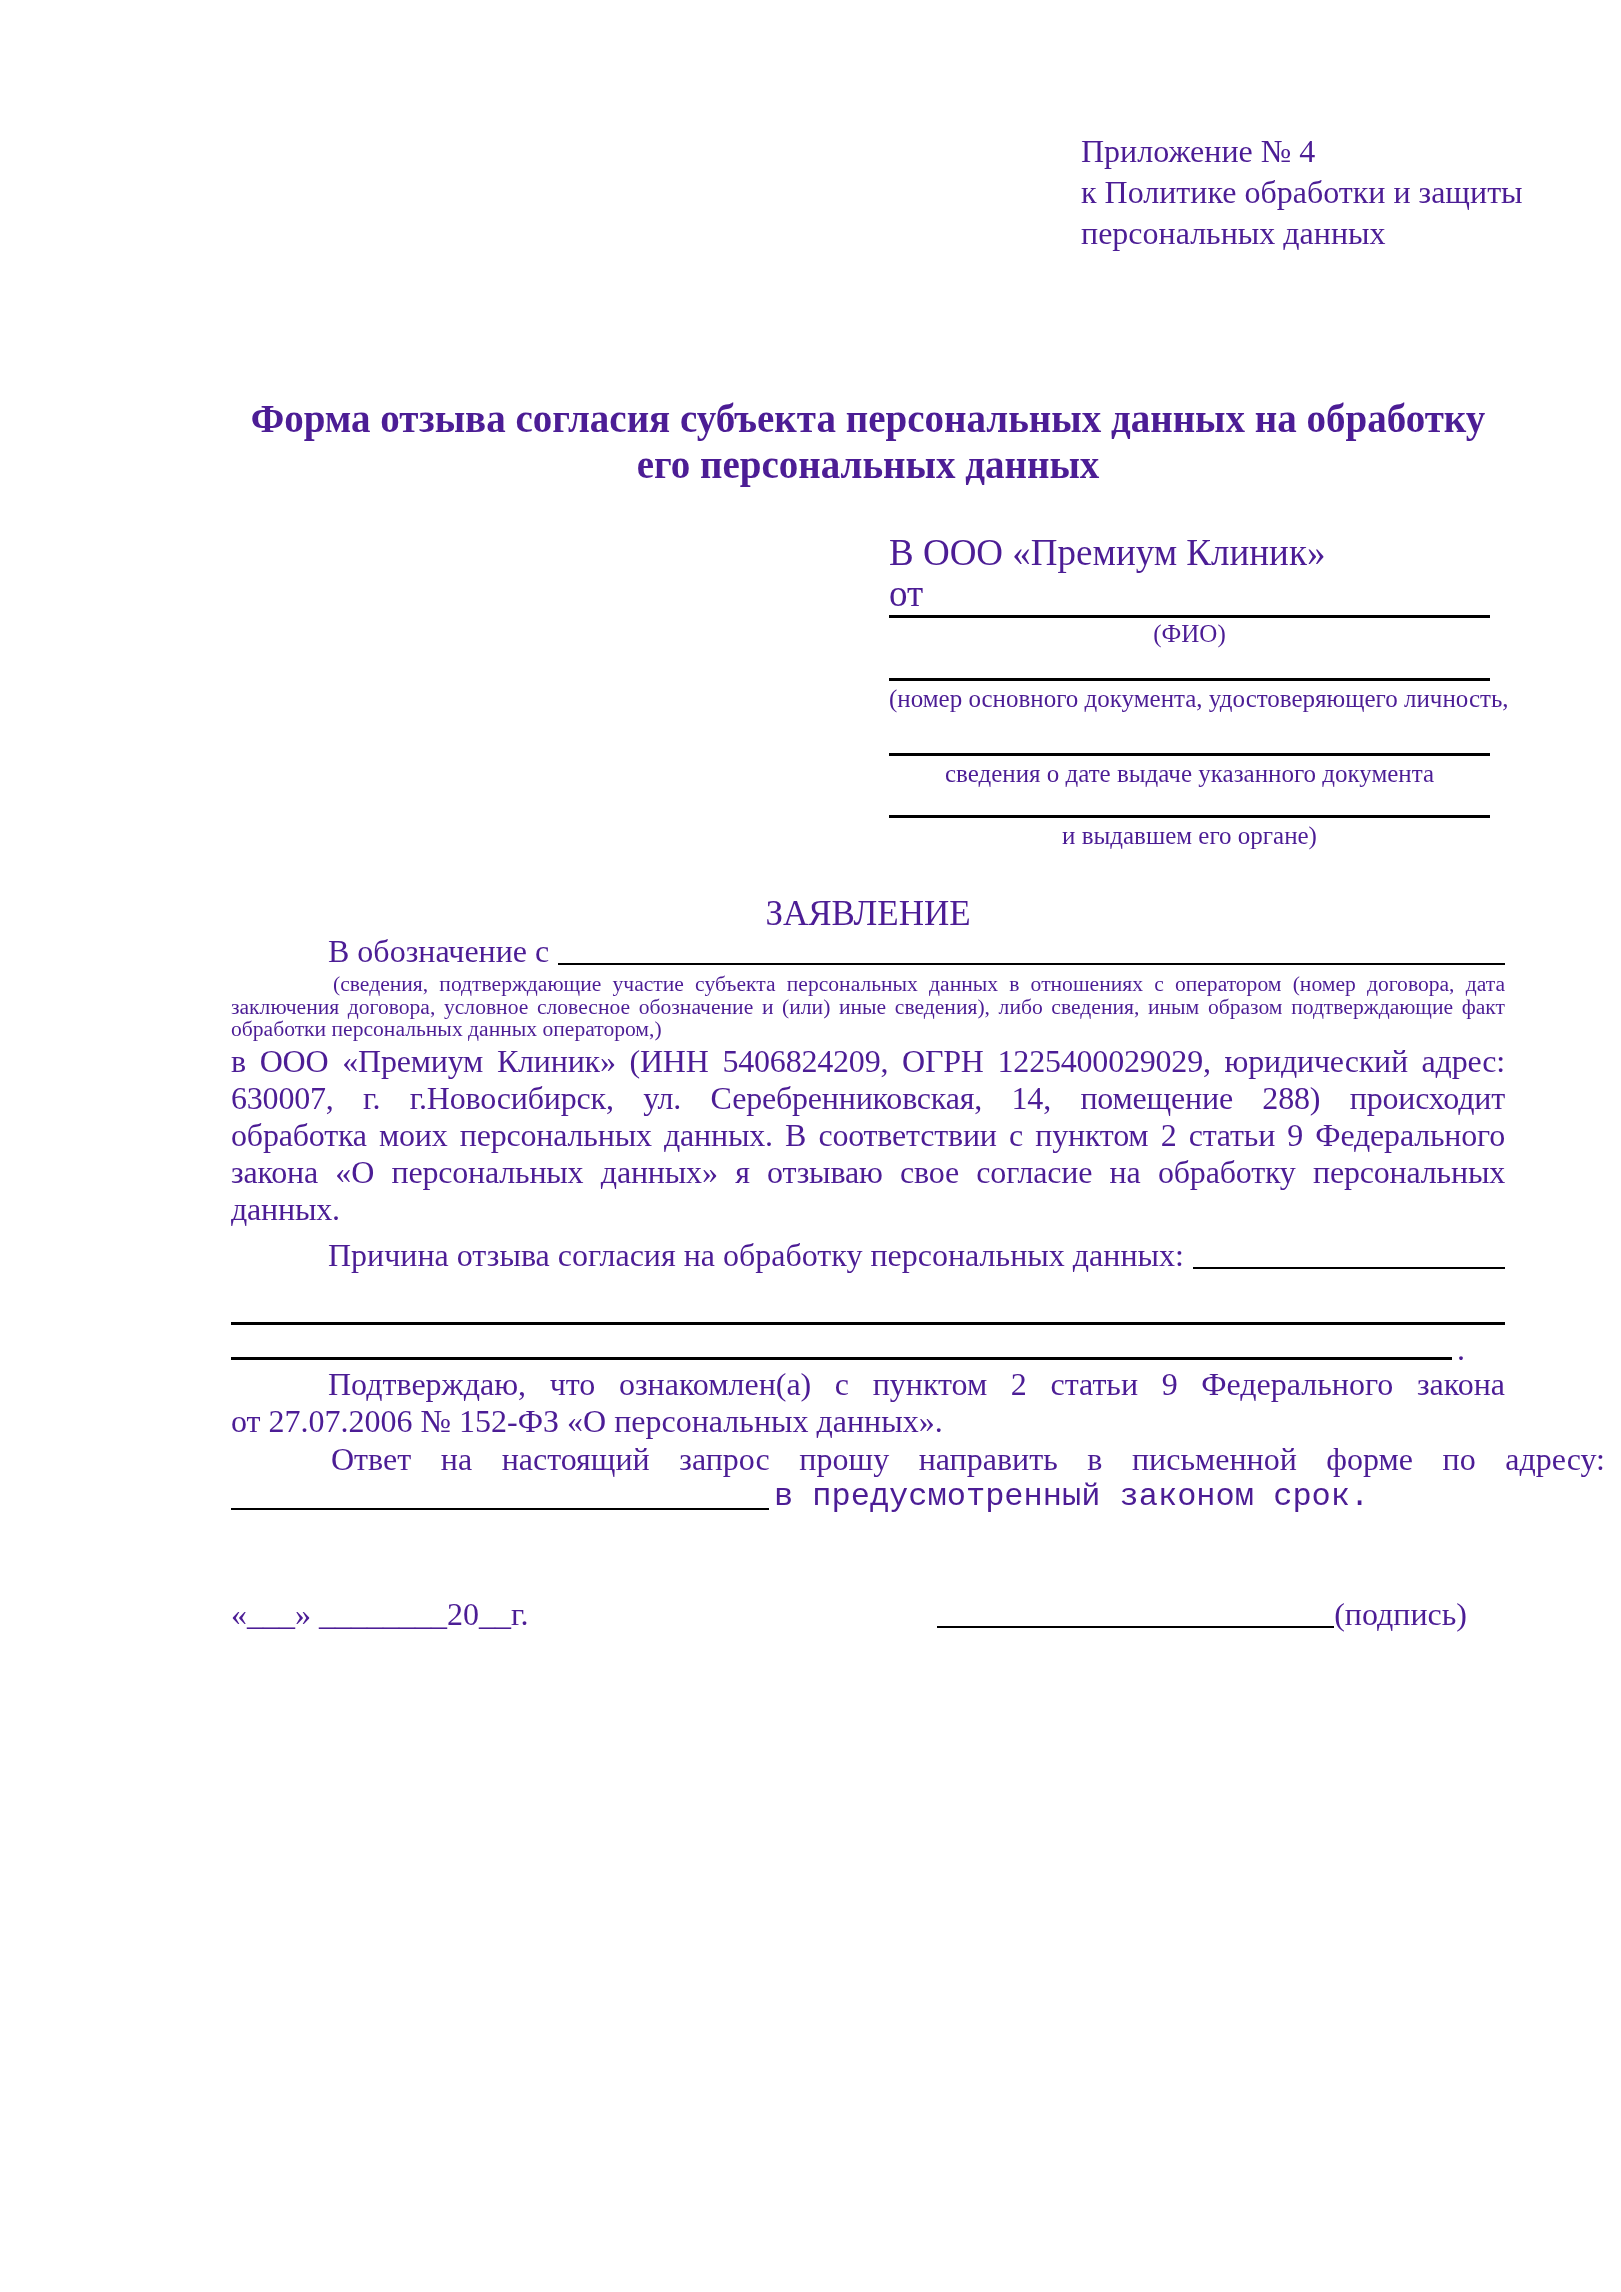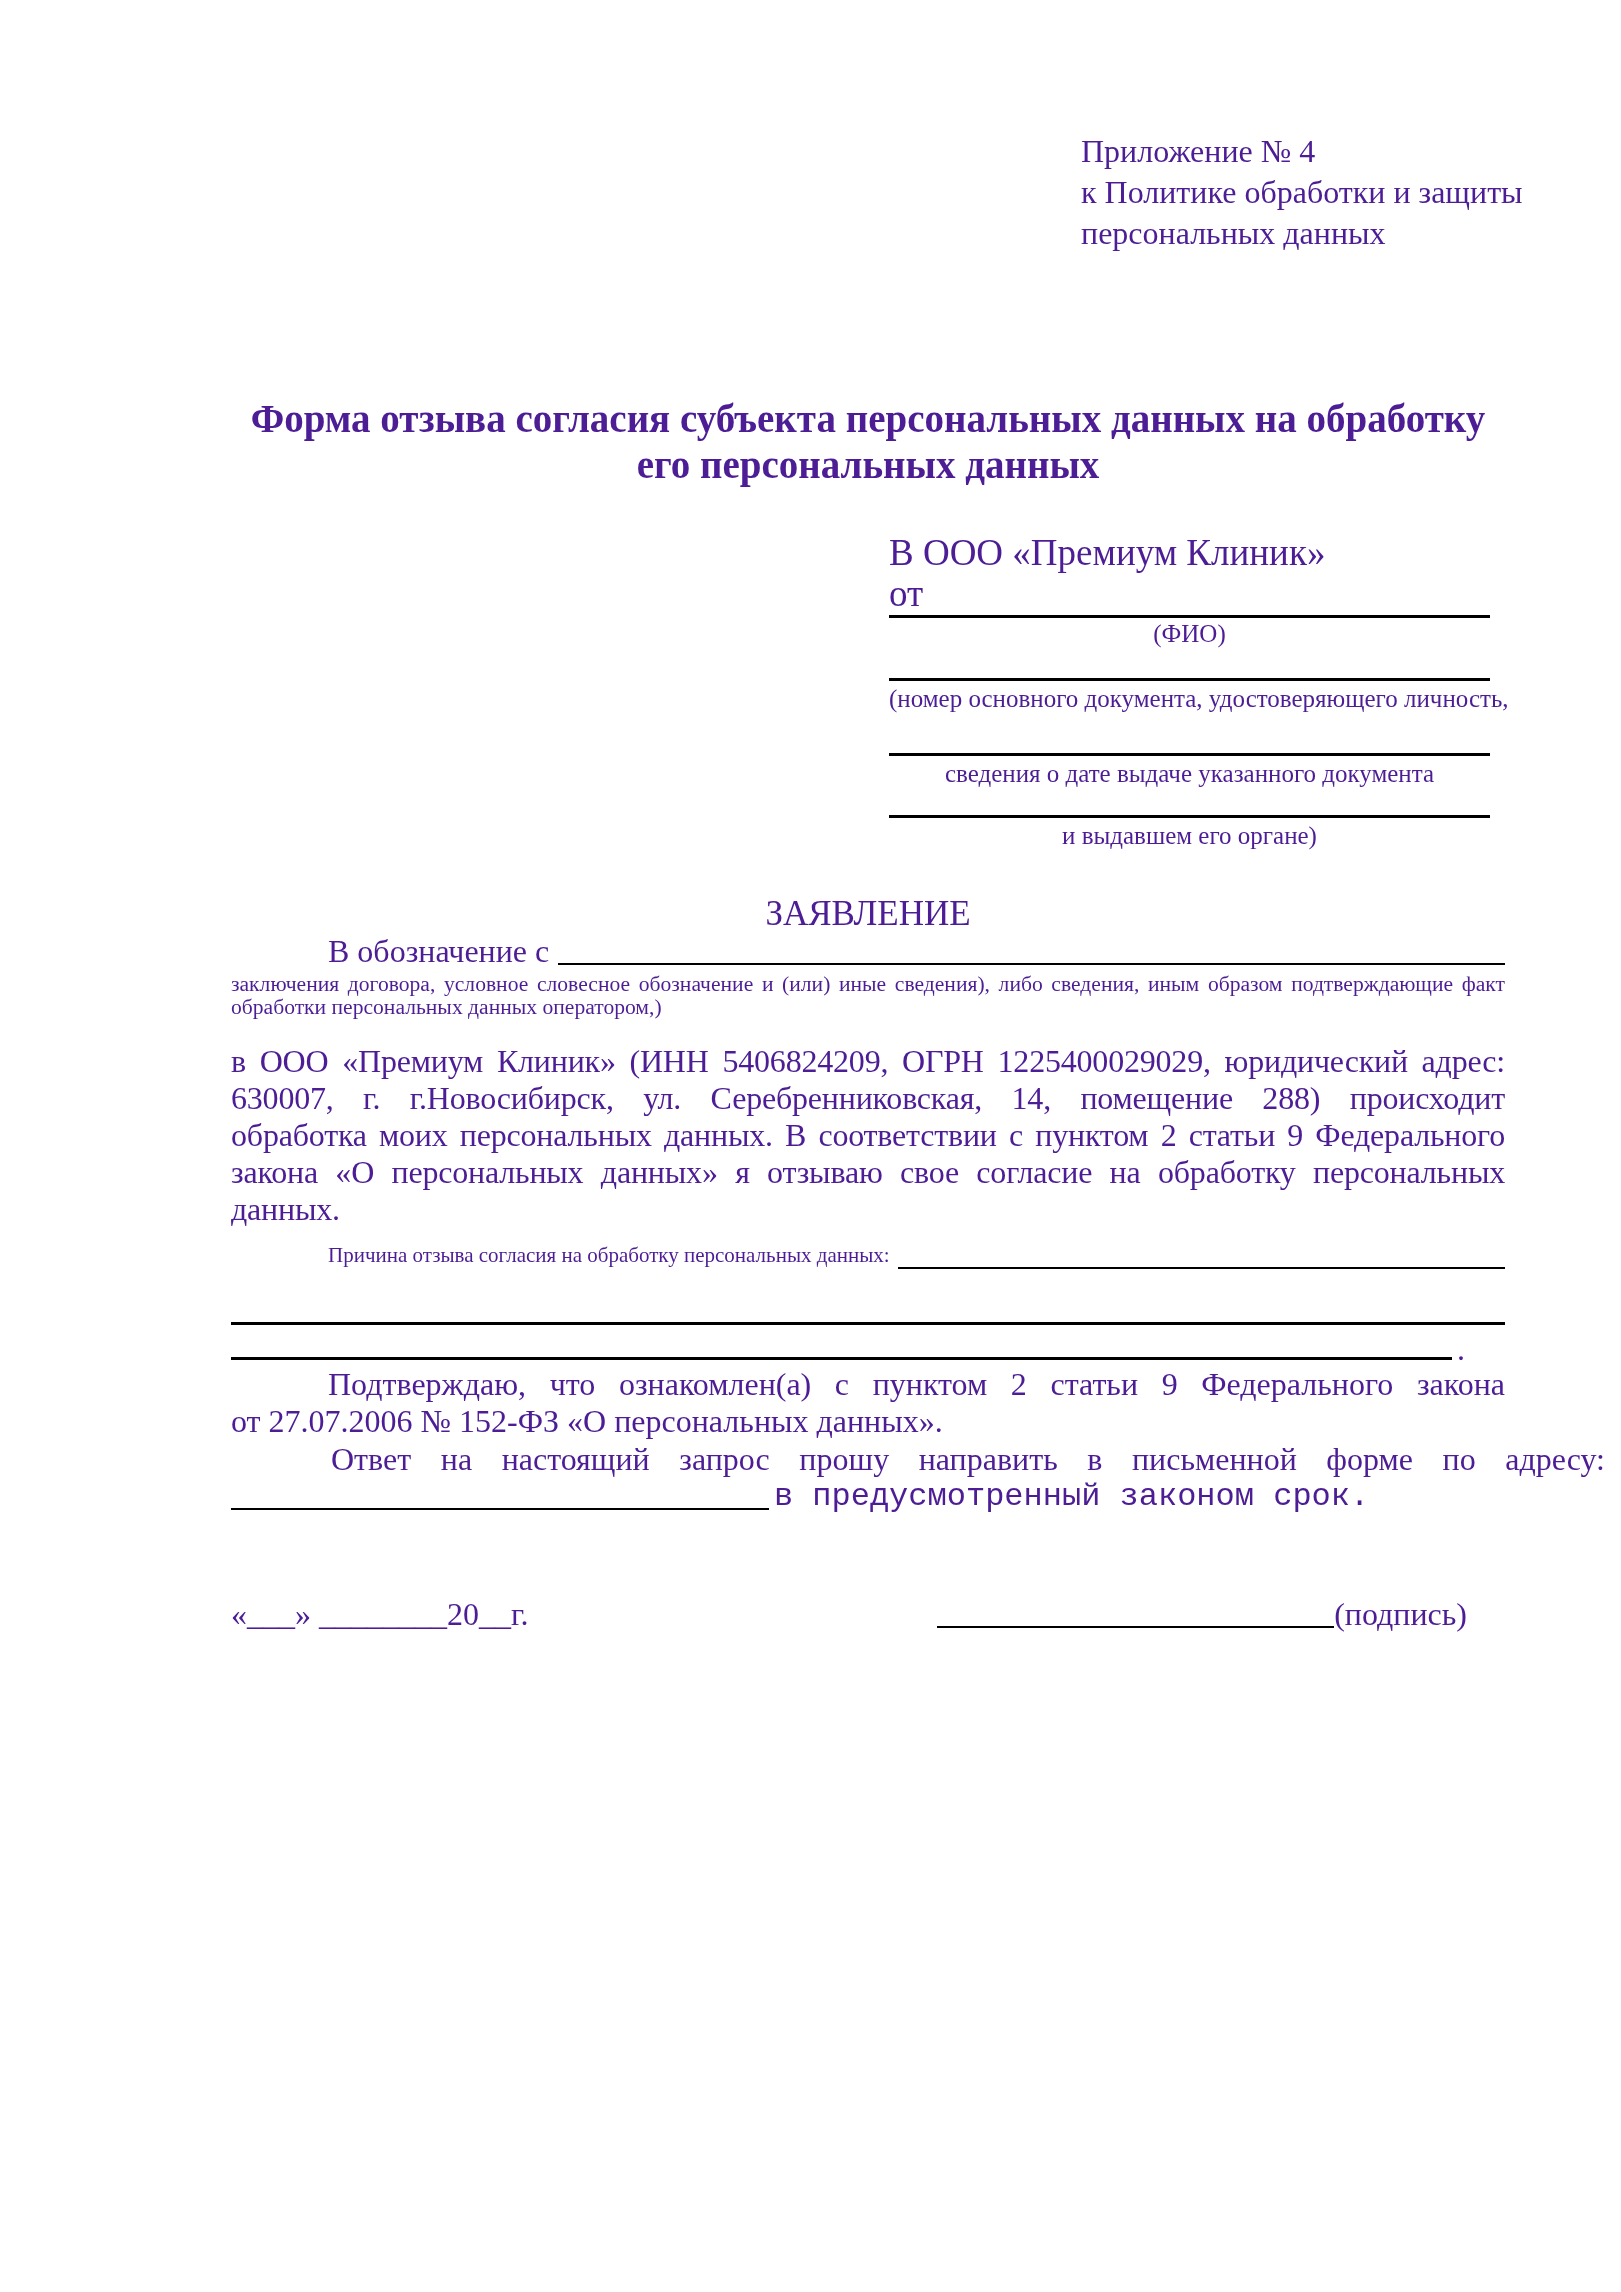"(сведения, подтверждающие участие" div.jline { html: none -> <div>(сведения, подтверждающие участие субъекта персональных данных в отношениях с оператором (номер договора, дата</div> }
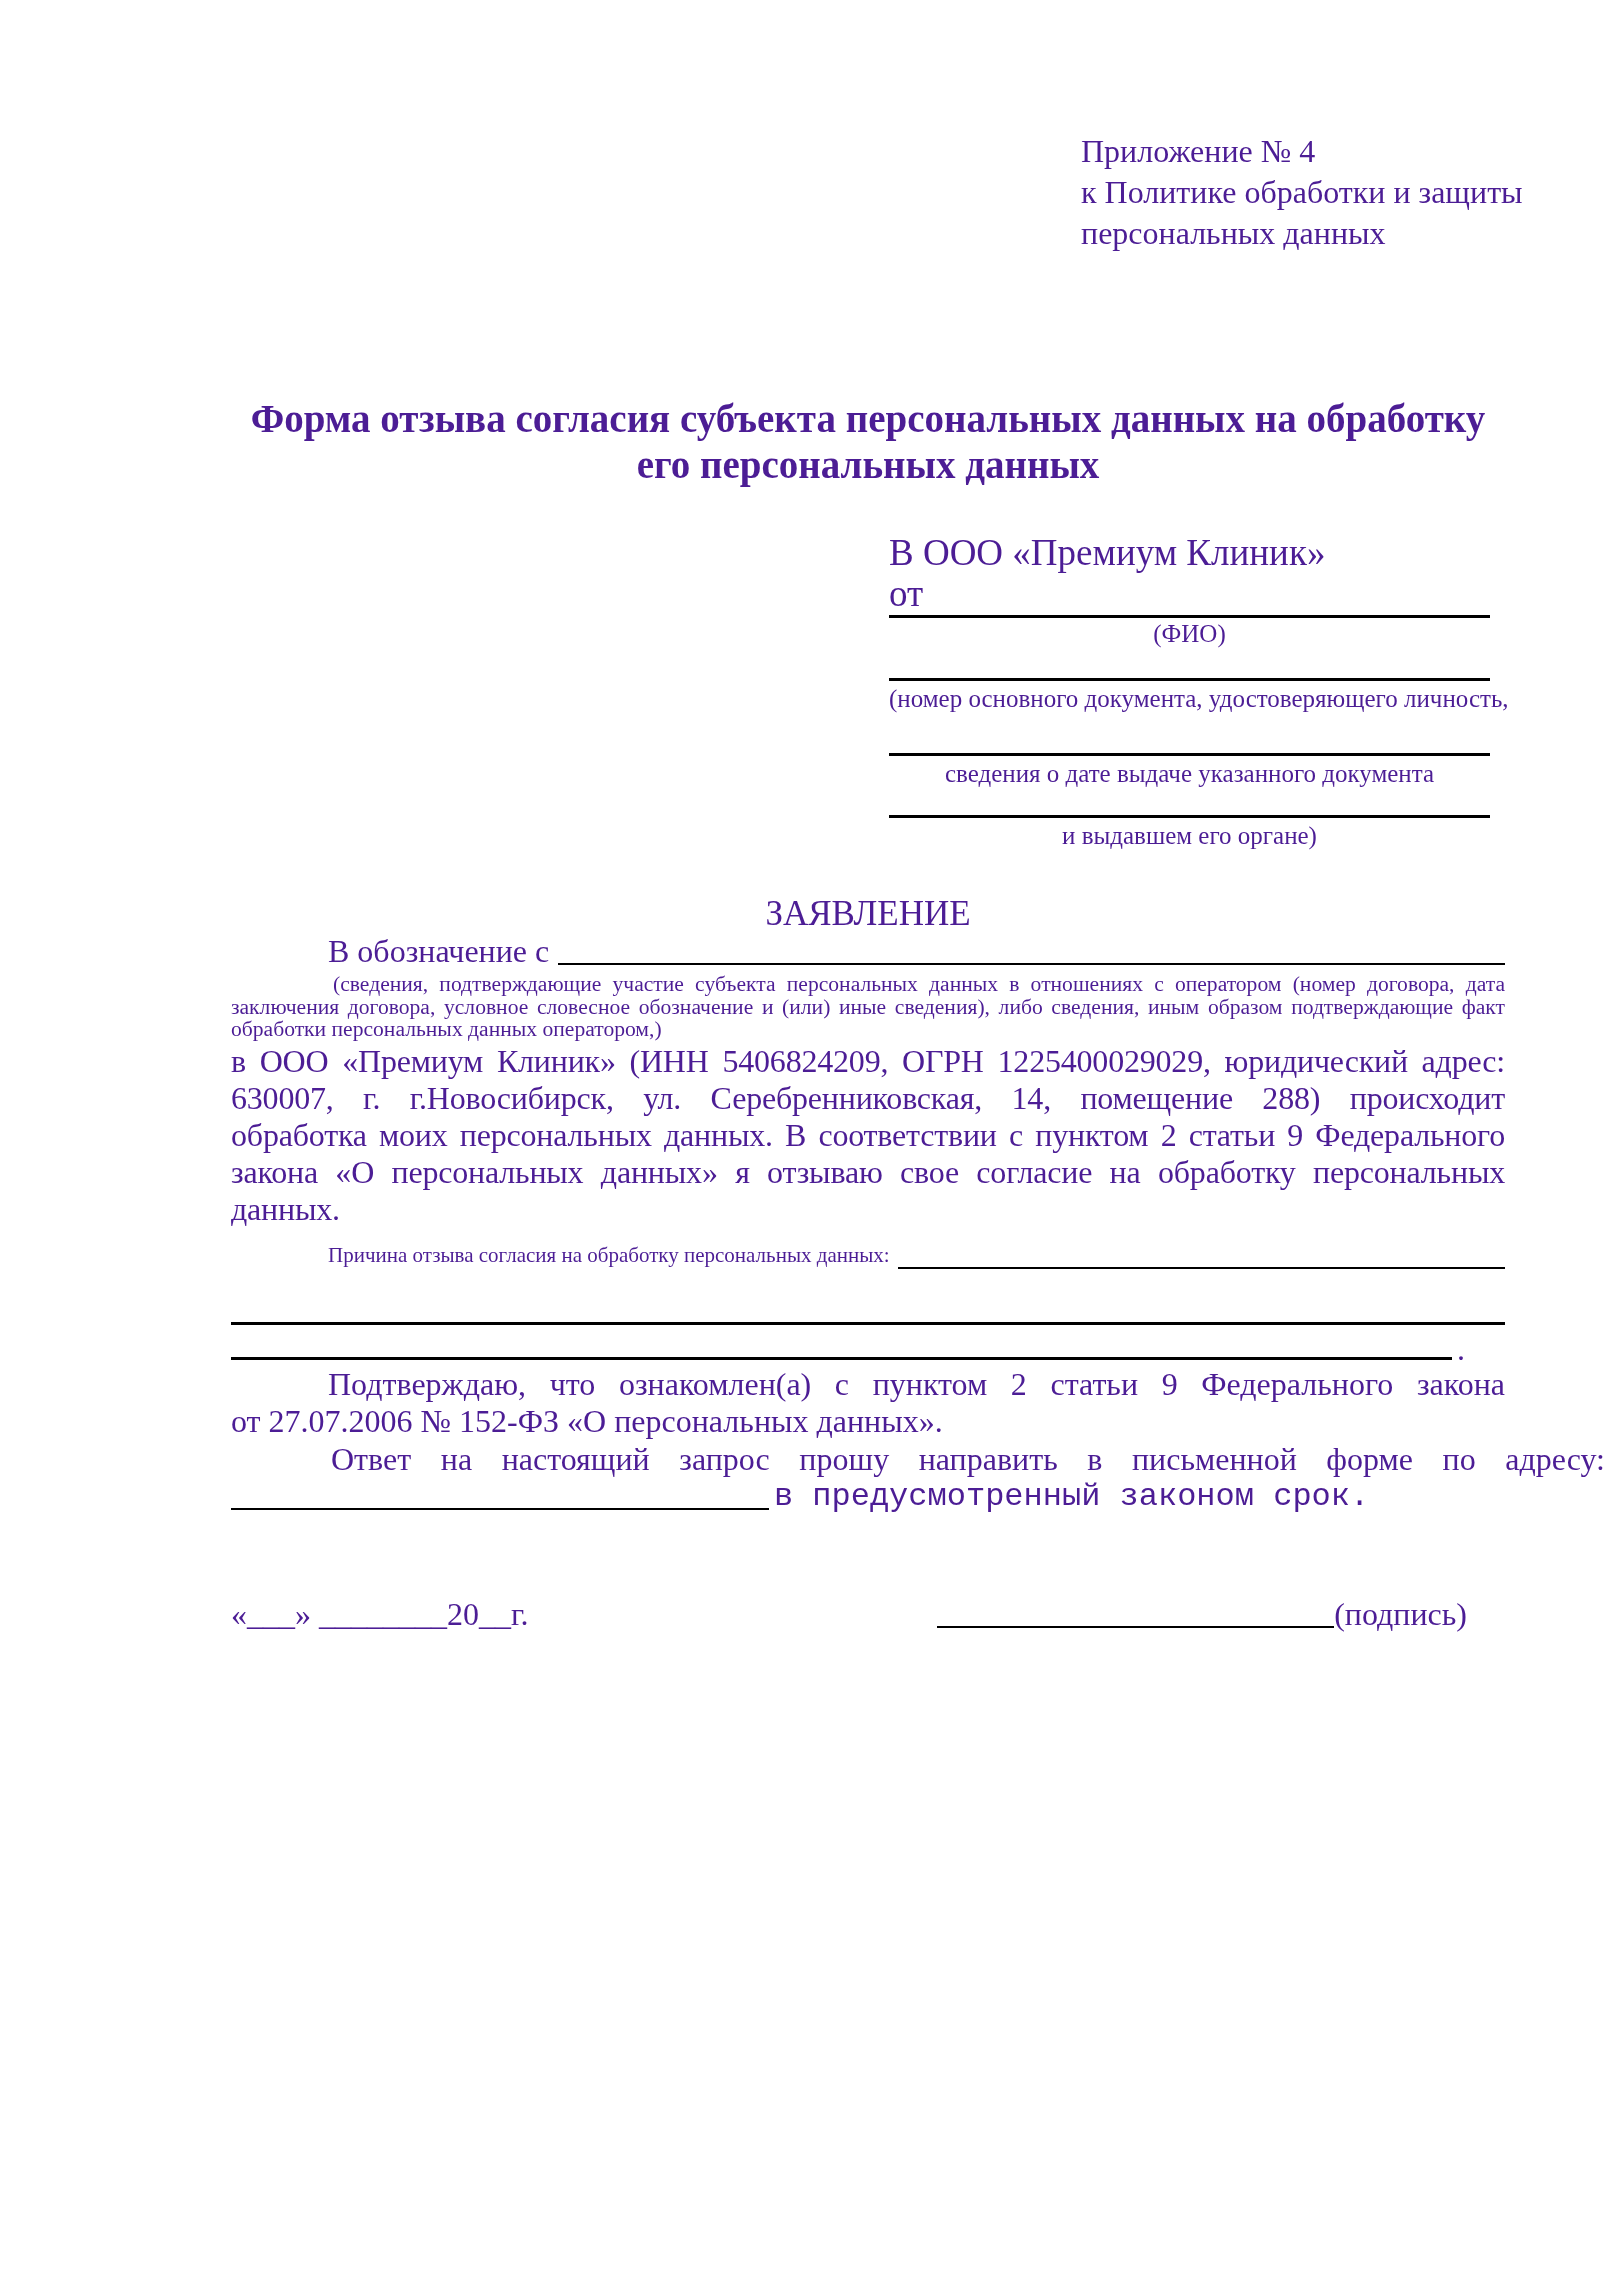"Причина отзыва согласия на обработку" .reason-row { font-size: 21px -> 32px }
